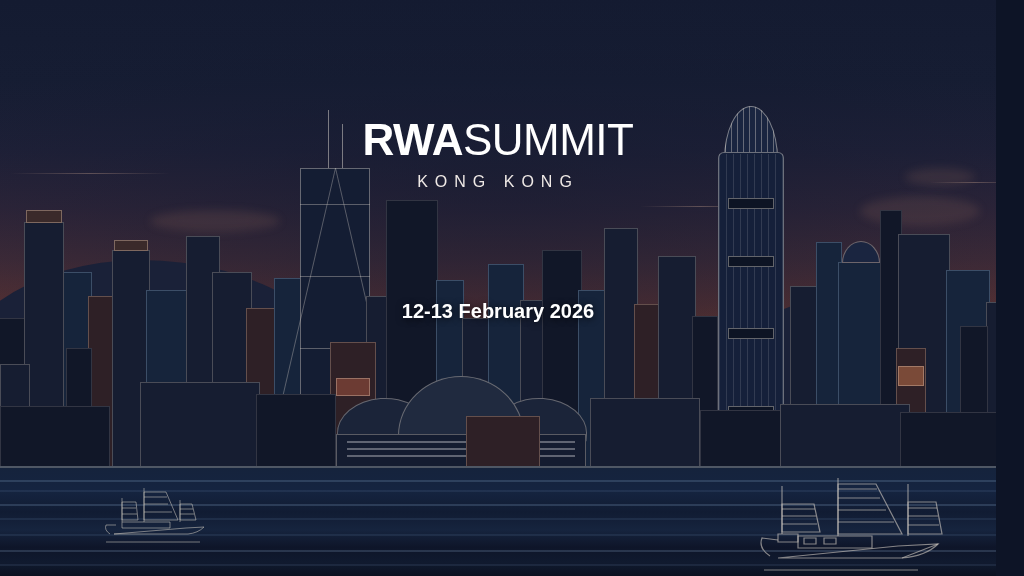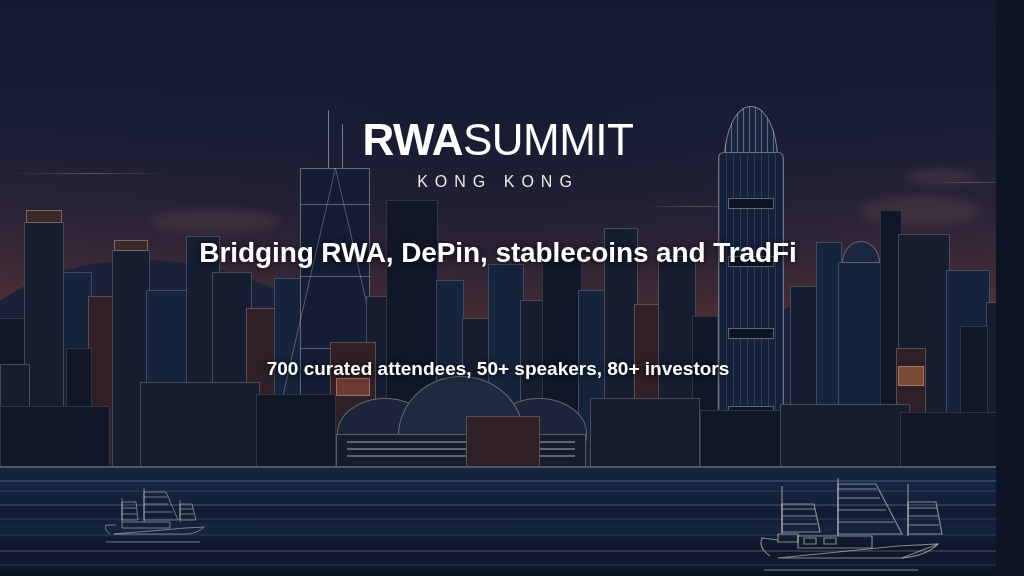"Bridging RWA, DePin, stablecoins and" div.headline { html: <div>Bridging RWA, DePin, stablecoins and TradFi</div> -> none }
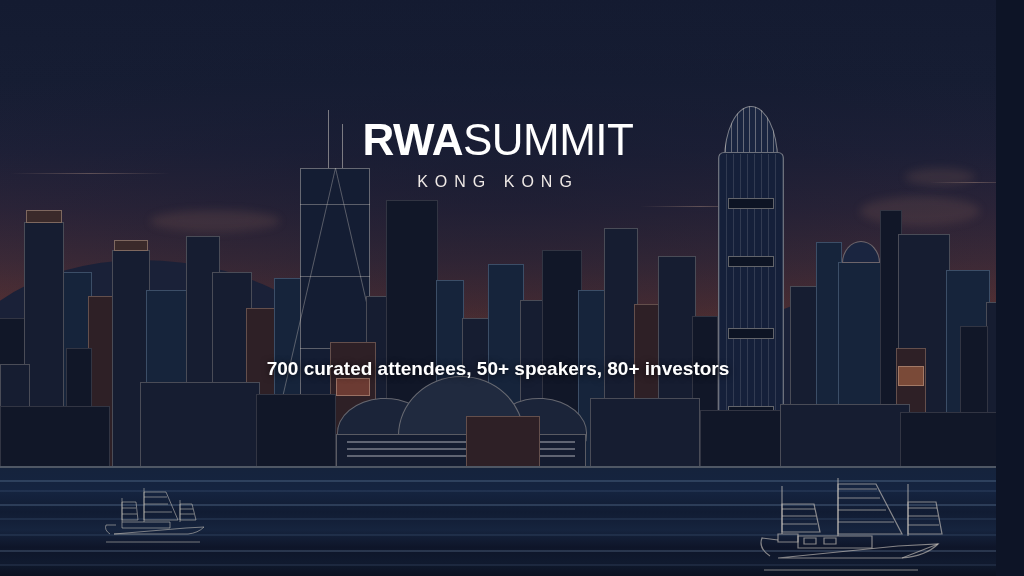"12-13 February 2026" div.dateline { html: none -> <div>12-13 February 2026</div> }
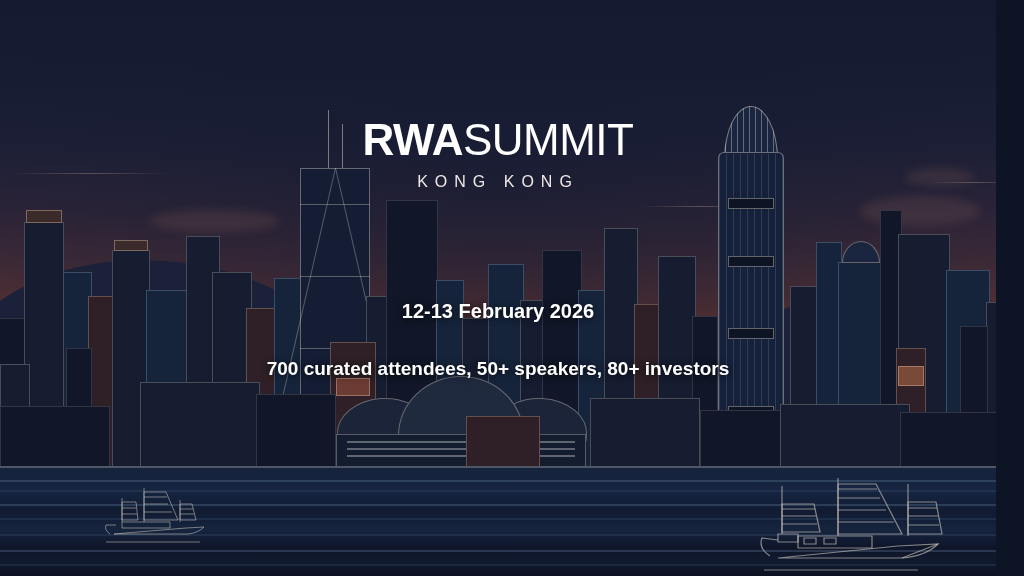"700 curated attendees, 50+ speakers," div.statsline { html: <div>700 curated attendees, 50+ speakers, 80+ investors</div> -> none }
